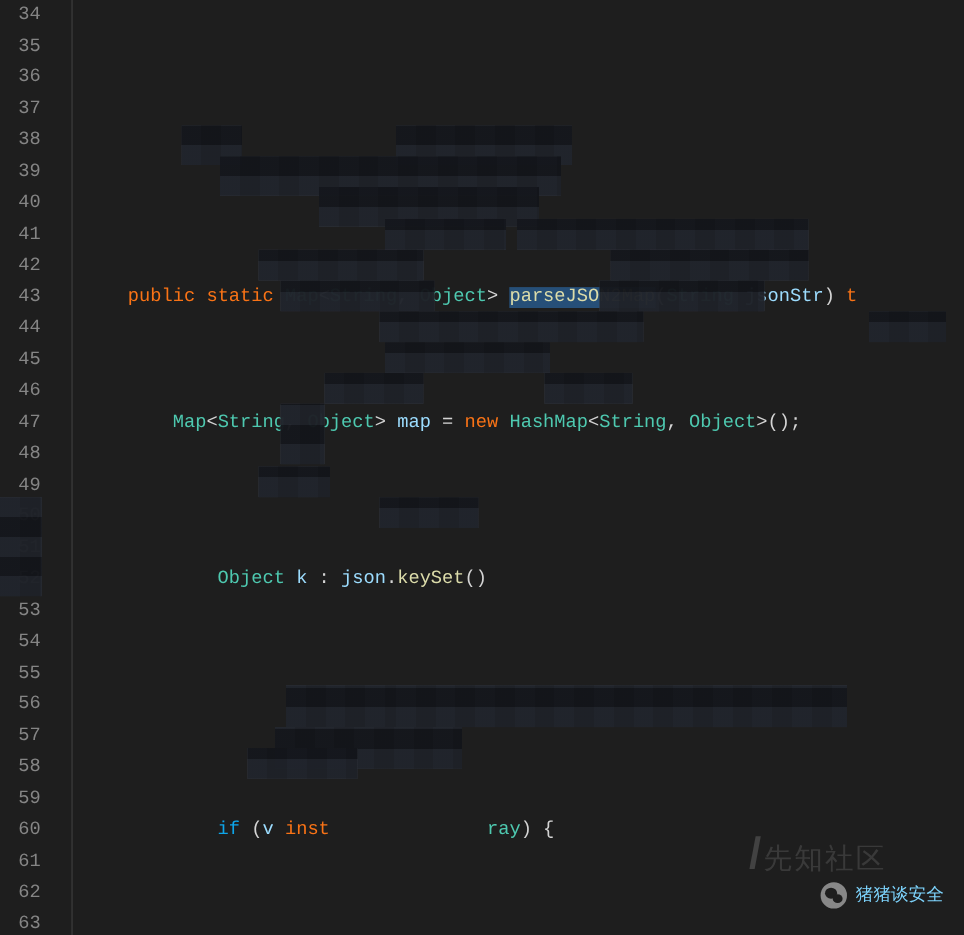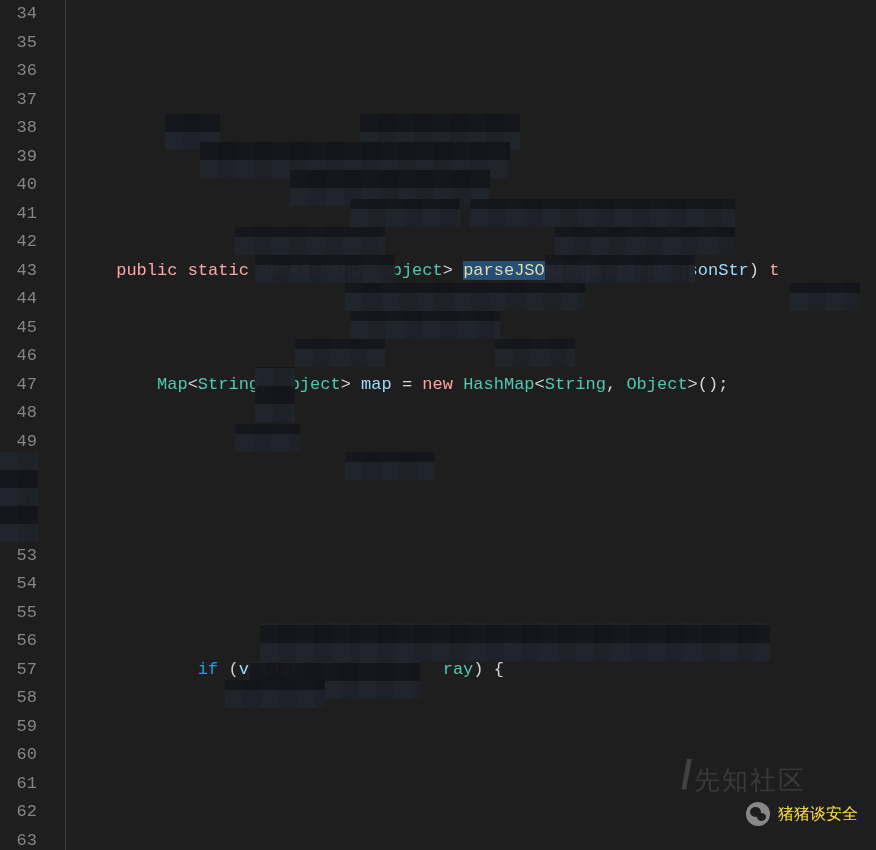"public" .kw { color: #fca5a5 -> #f97316 }
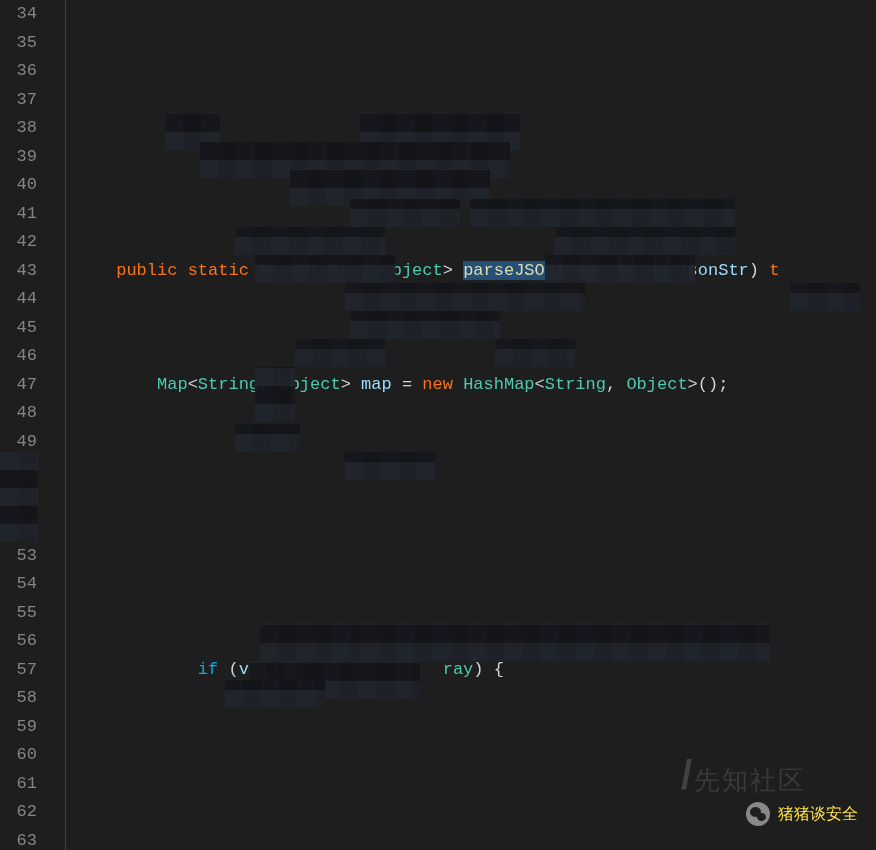"Object k : json.keySet()" div.line { html: none -> <div> <span>Object</span> <span>k</span><span> : </span><span>json</span><span>.</span><span>keySet</span><span>()</span></div> }
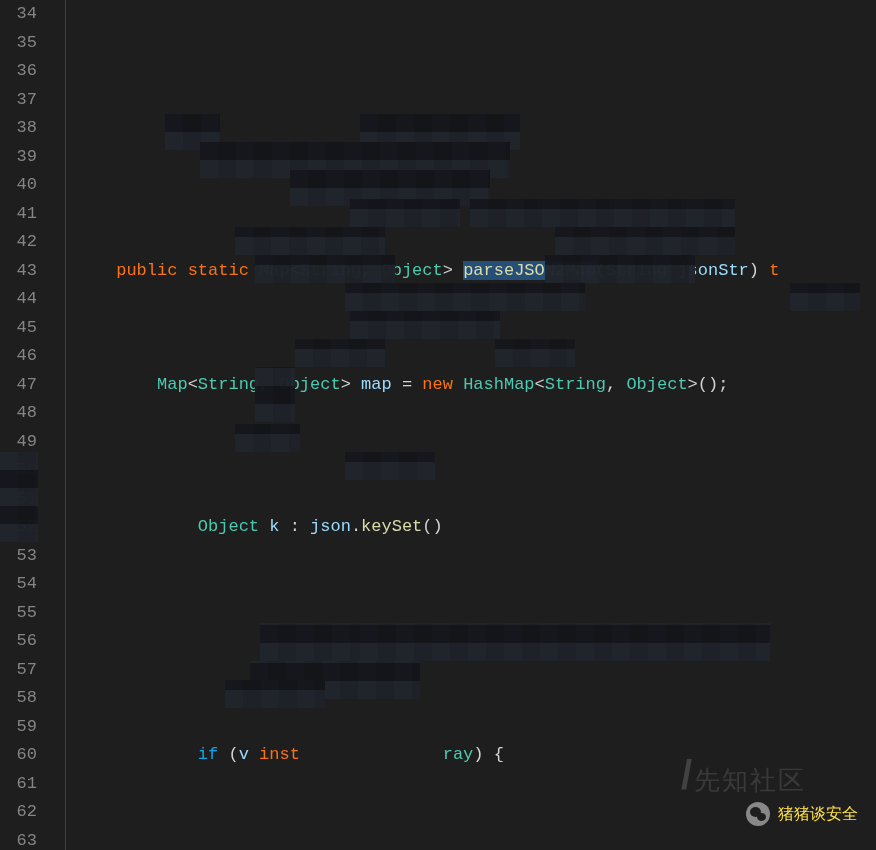"猪猪谈安全" .watermark { color: #fde047 -> #7dd3fc }
